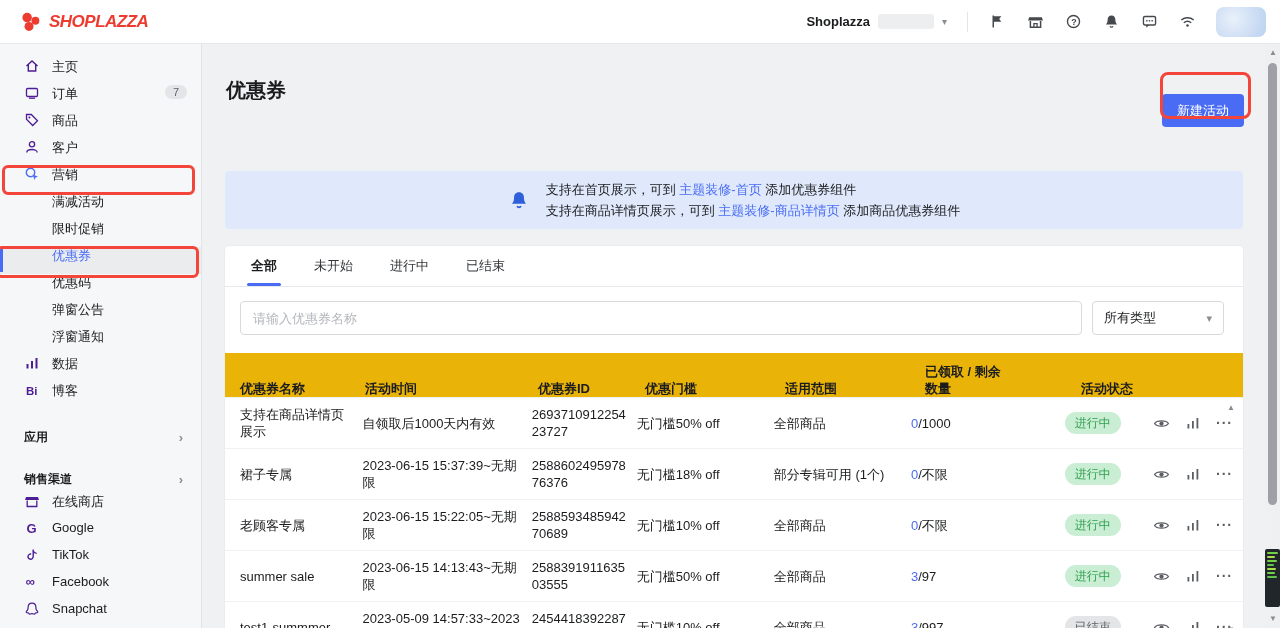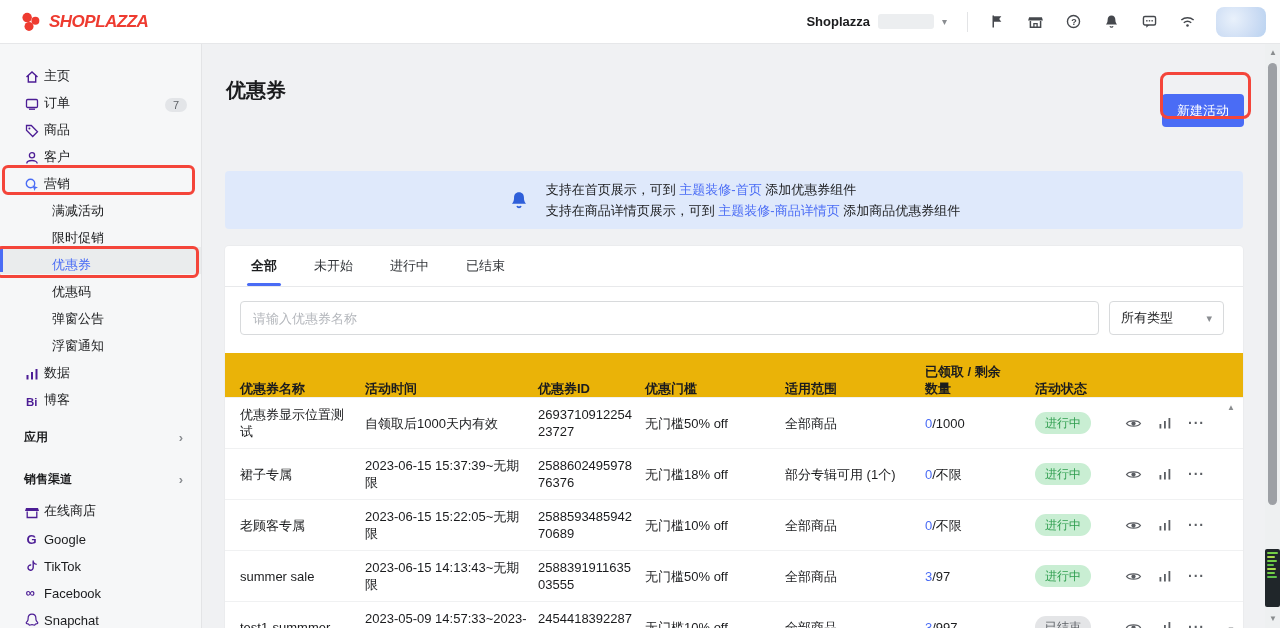"主页" .side-item { align-items: flex-end -> flex-start; gap: 4px -> 12px }
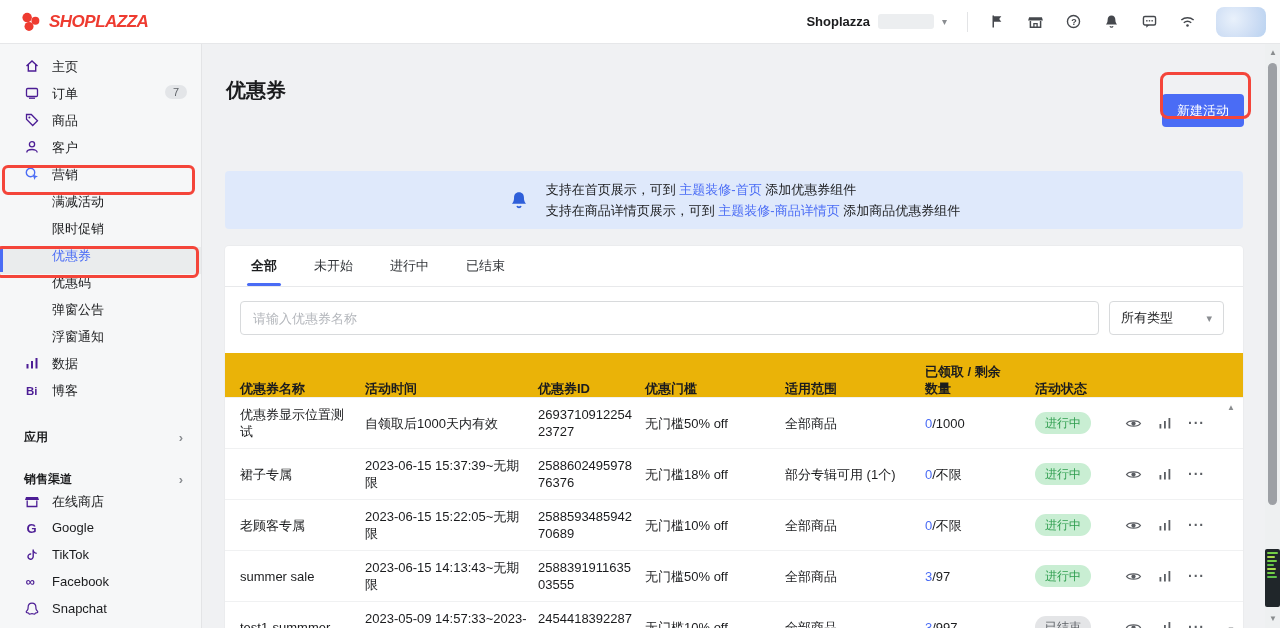"所有类型" .type-select { width: 115px -> 132px }
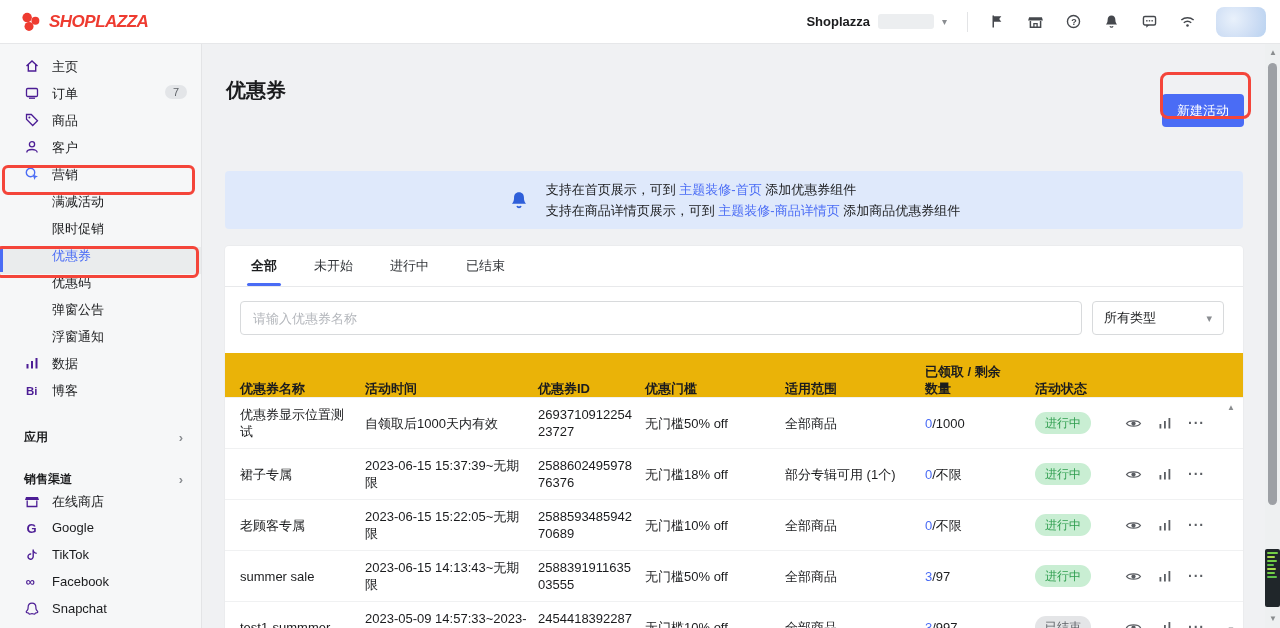"活动状态" .c-status { margin-left: none -> 46px }
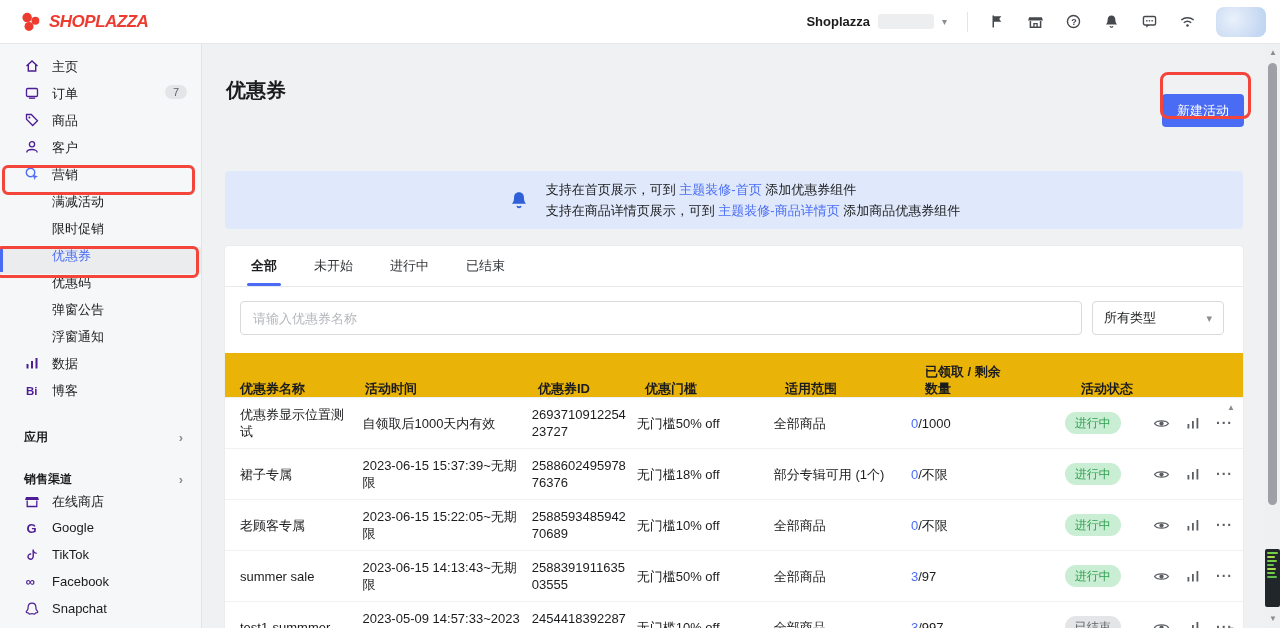"优惠券显示位置测试" div.cell { text: 优惠券显示位置测试 -> 支持在商品详情页展示 }
